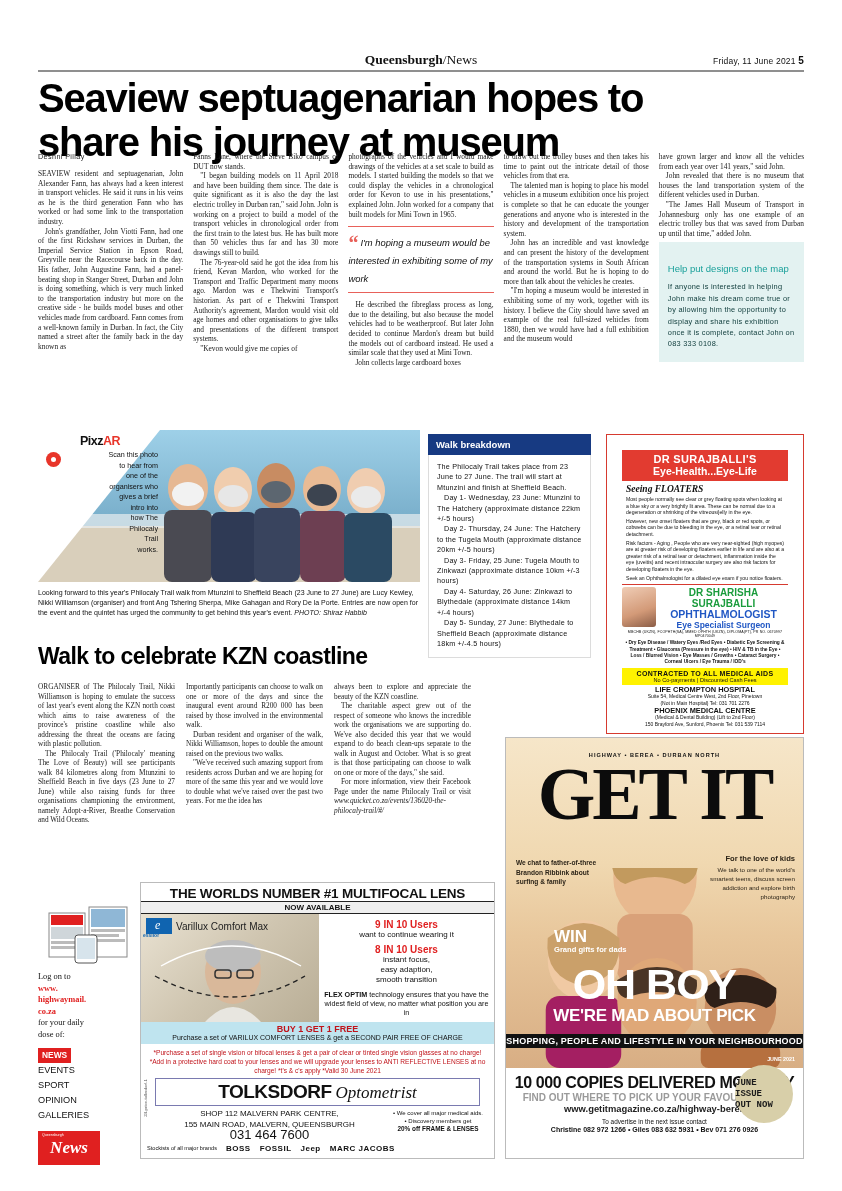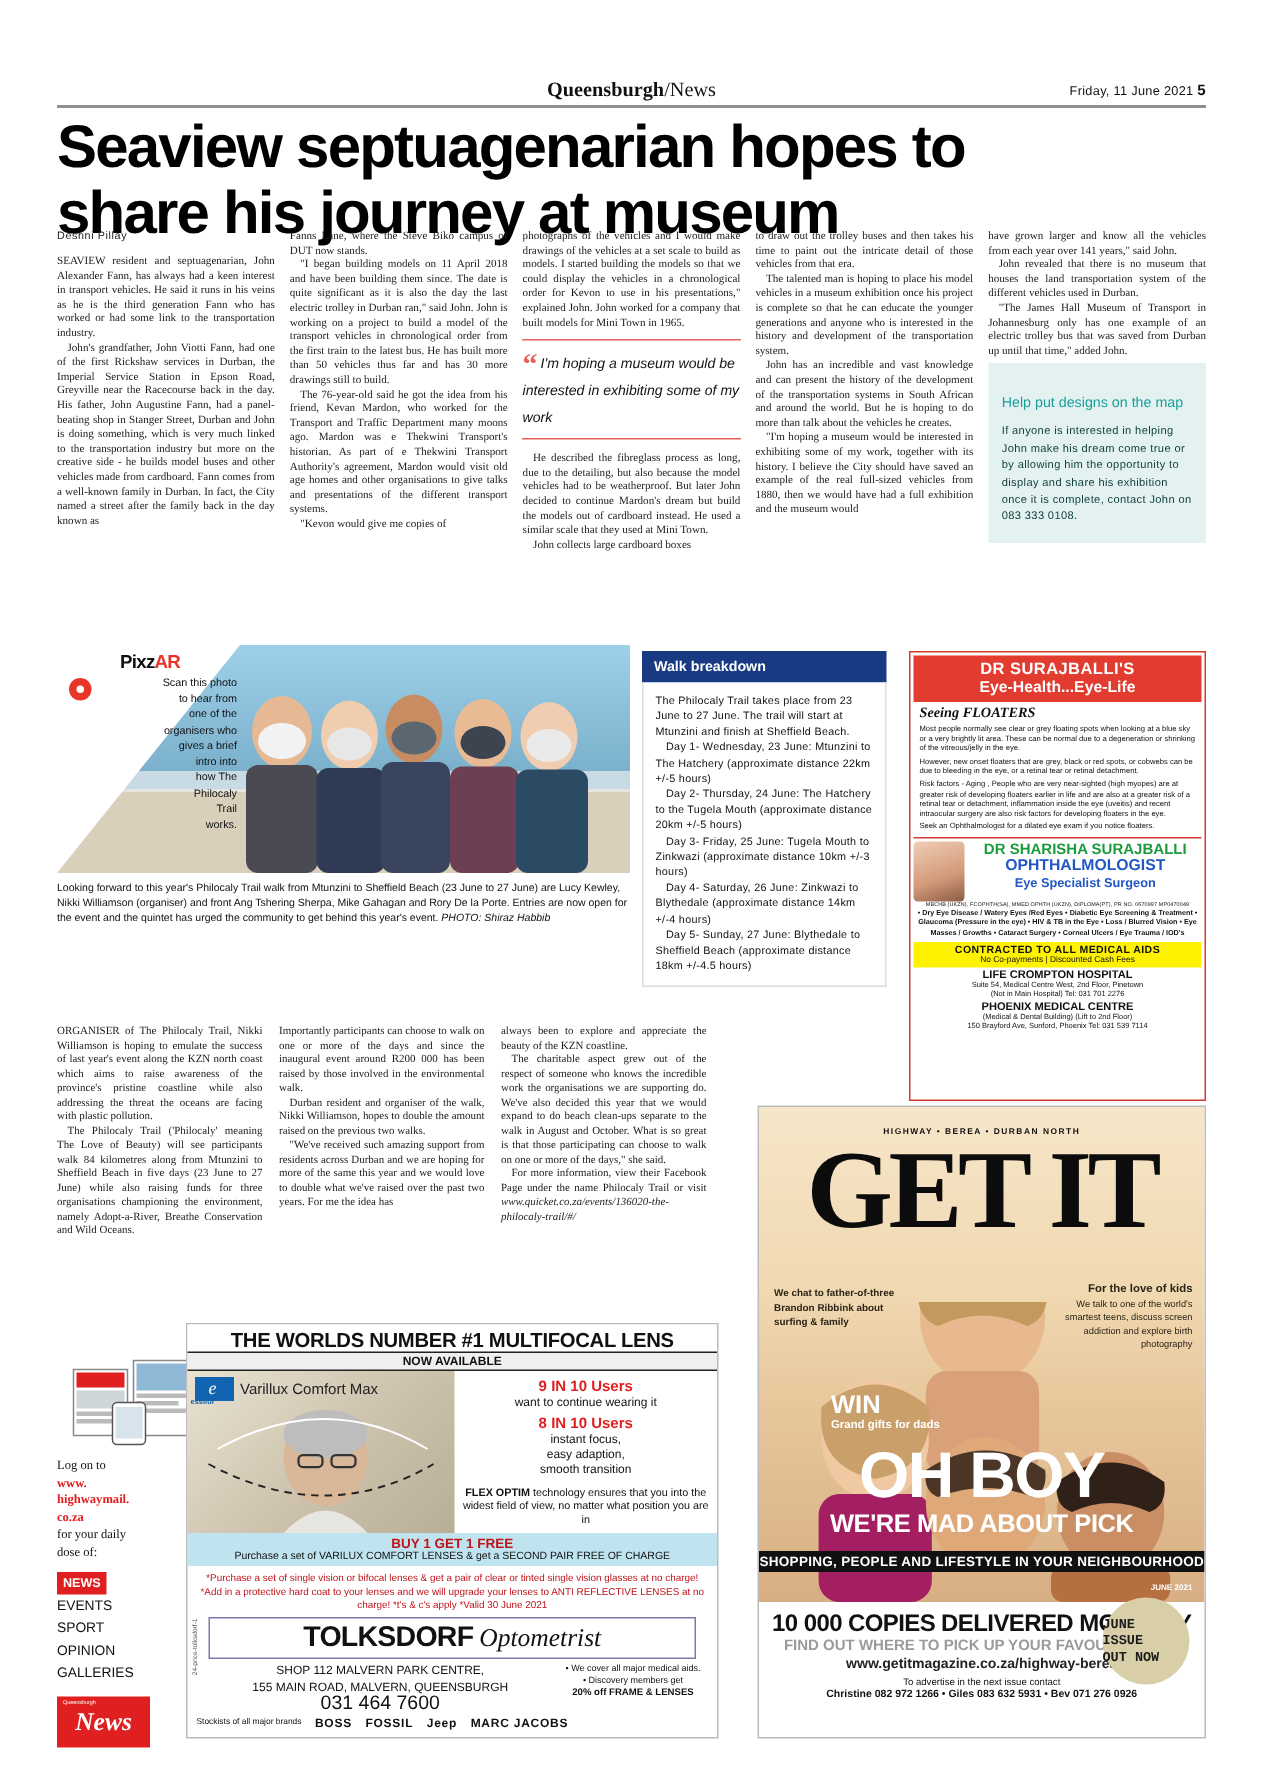"DR SURAJBALLI'S" .eyead { padding: 2px -> 15px }
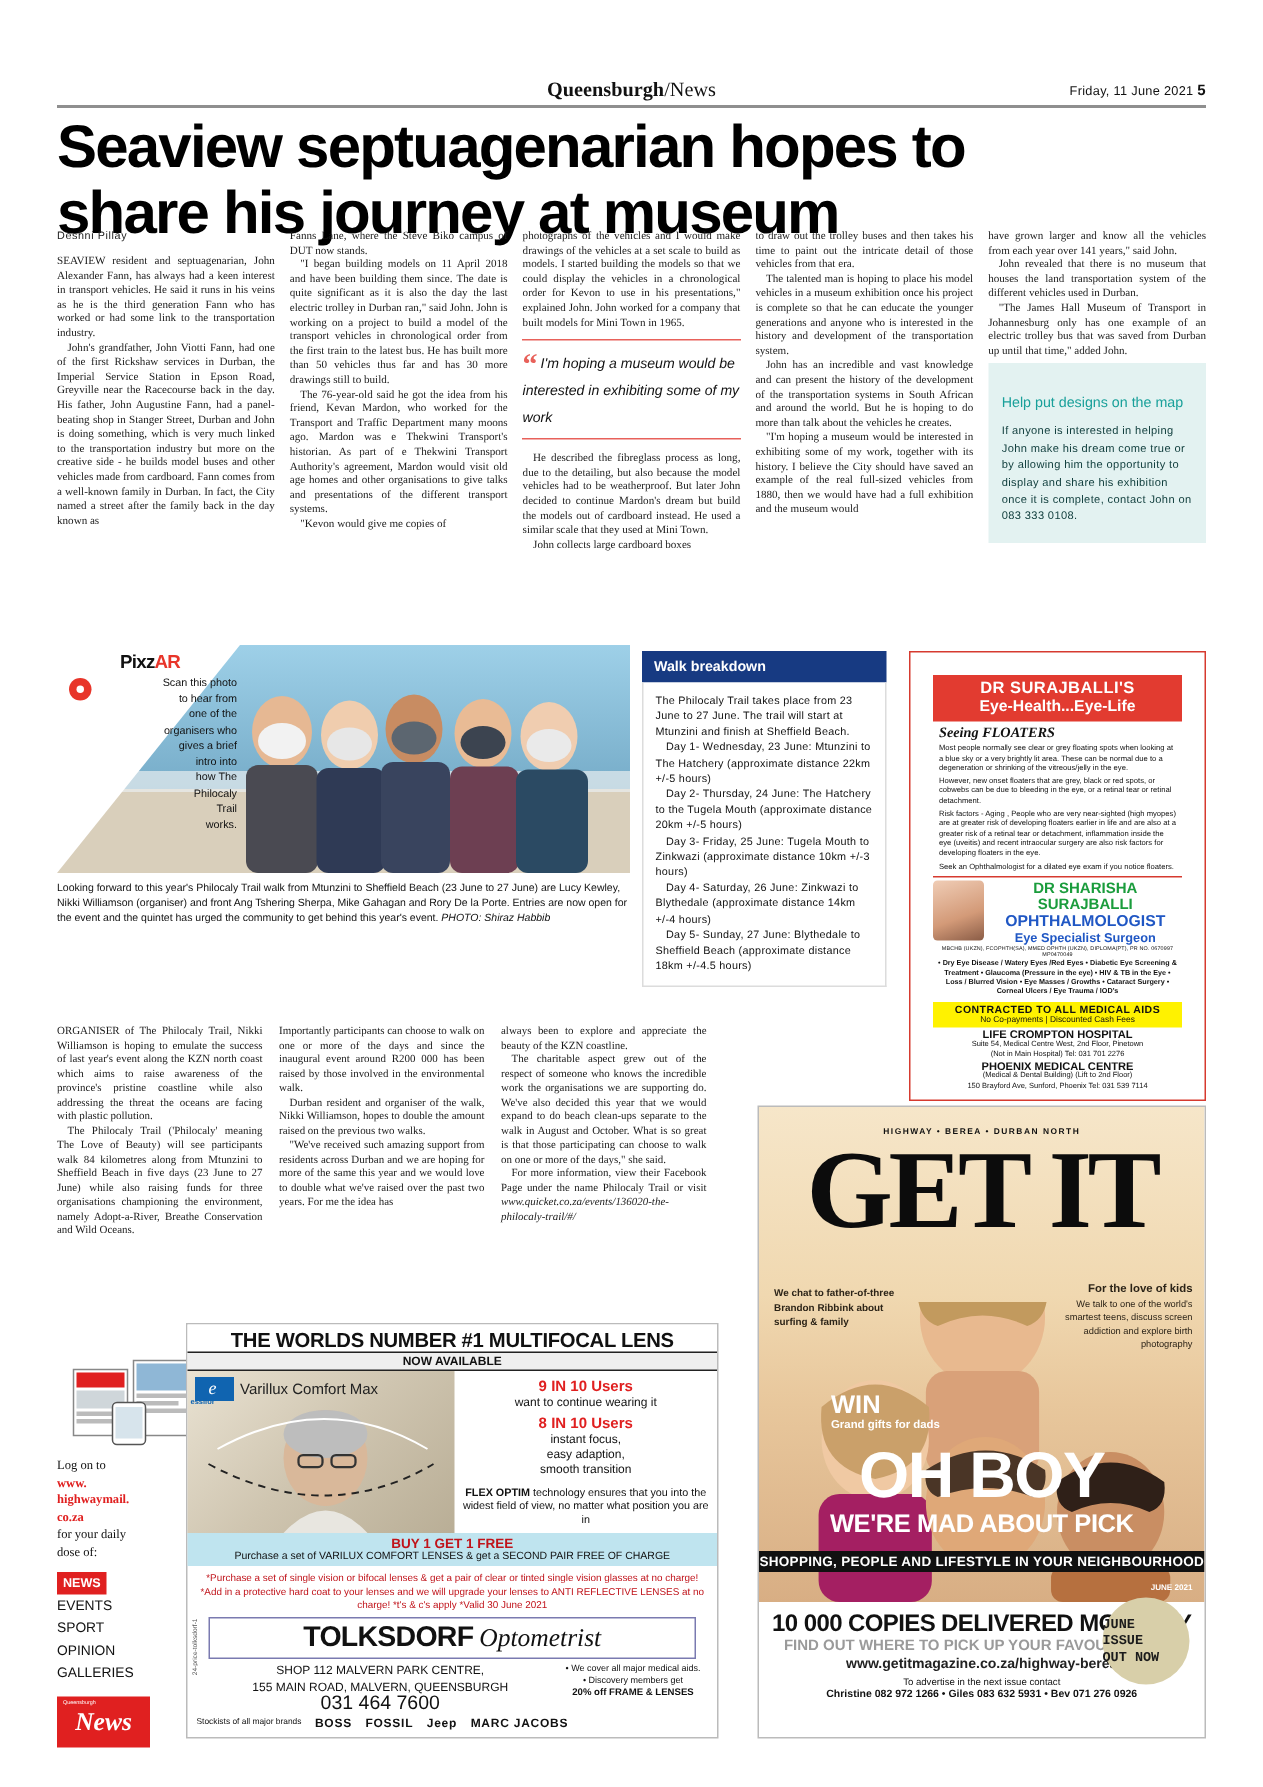"Walk to celebrate KZN coastline" h2.head2 { html: none -> <h2>Walk to celebrate KZN coastline</h2> }
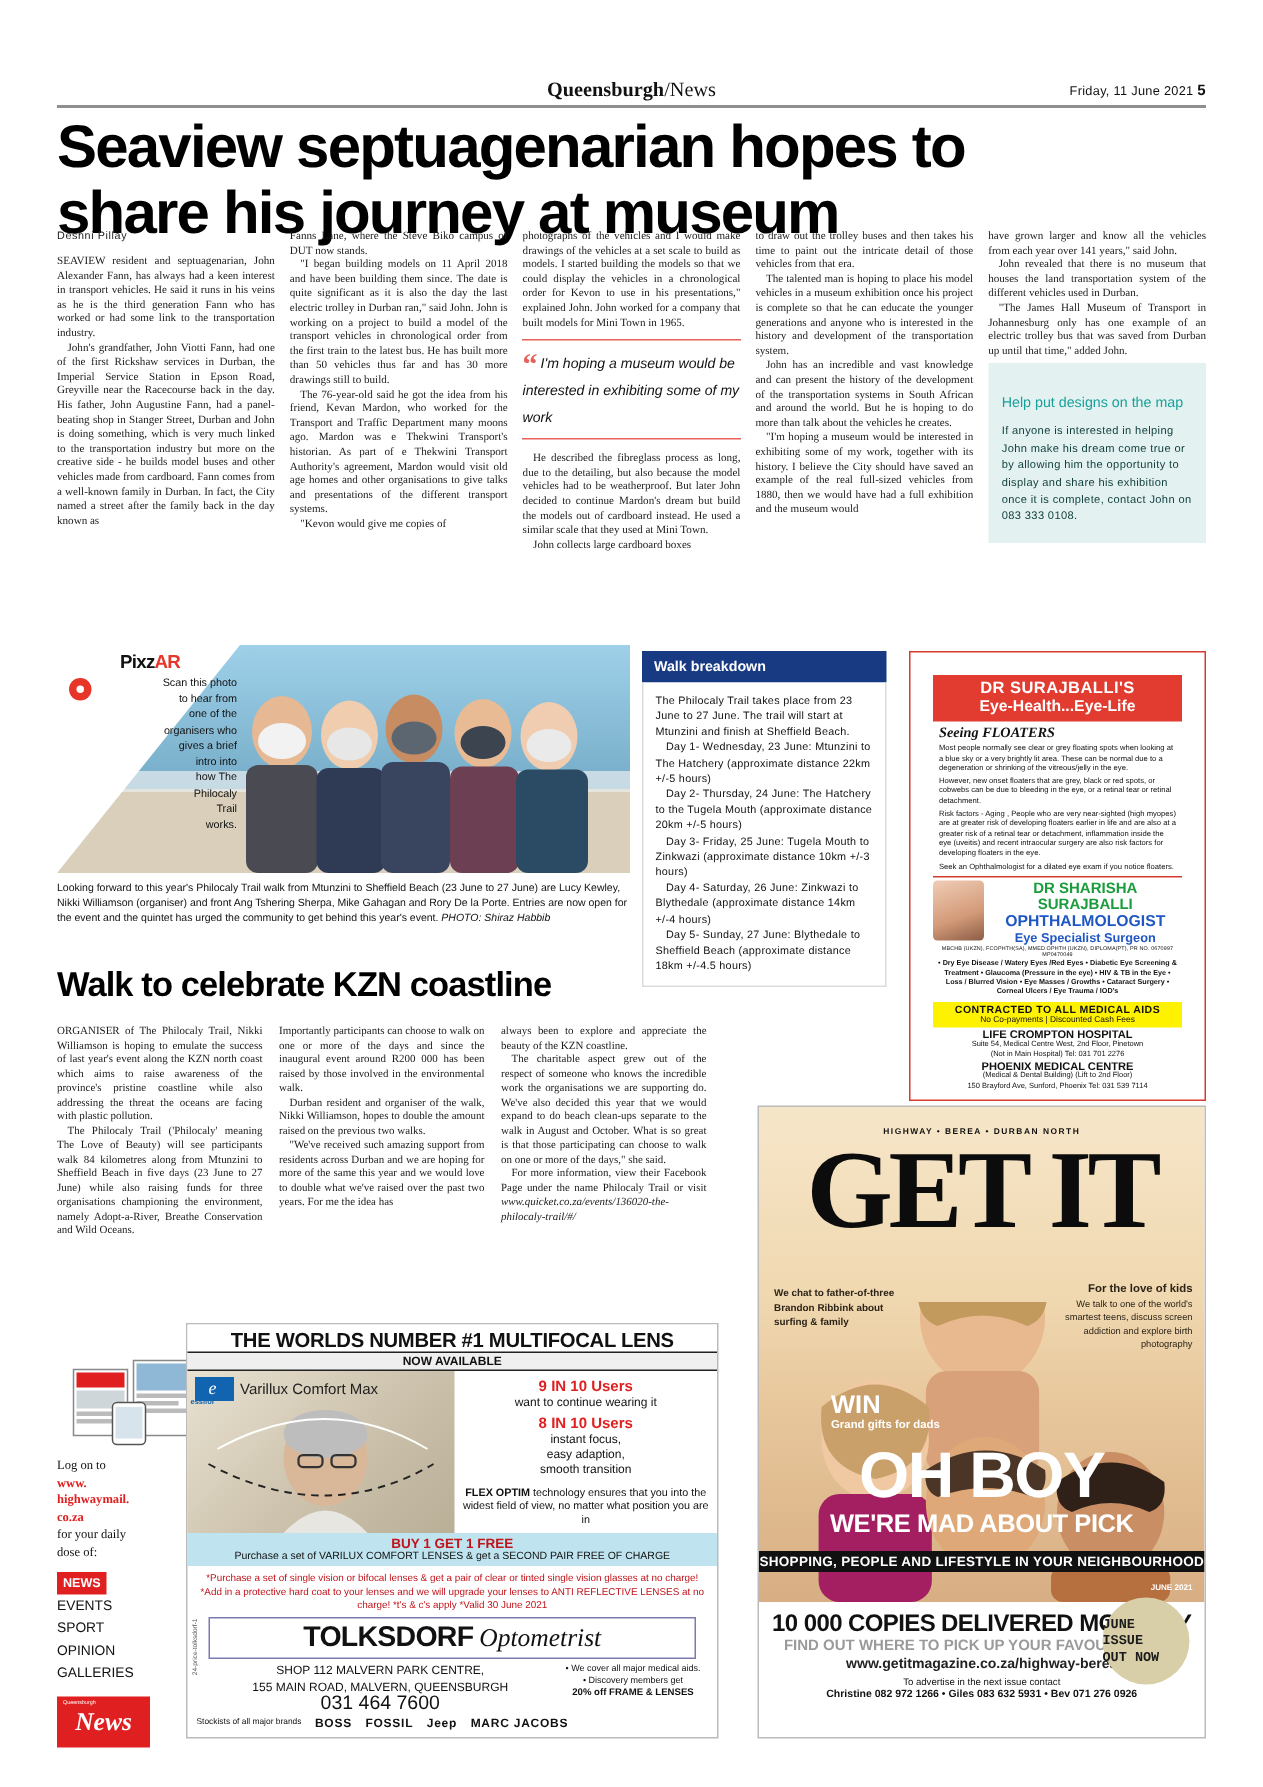"THE WORLDS NUMBER #1 MULTIFOCAL" .optad { left: 124px -> 140px }
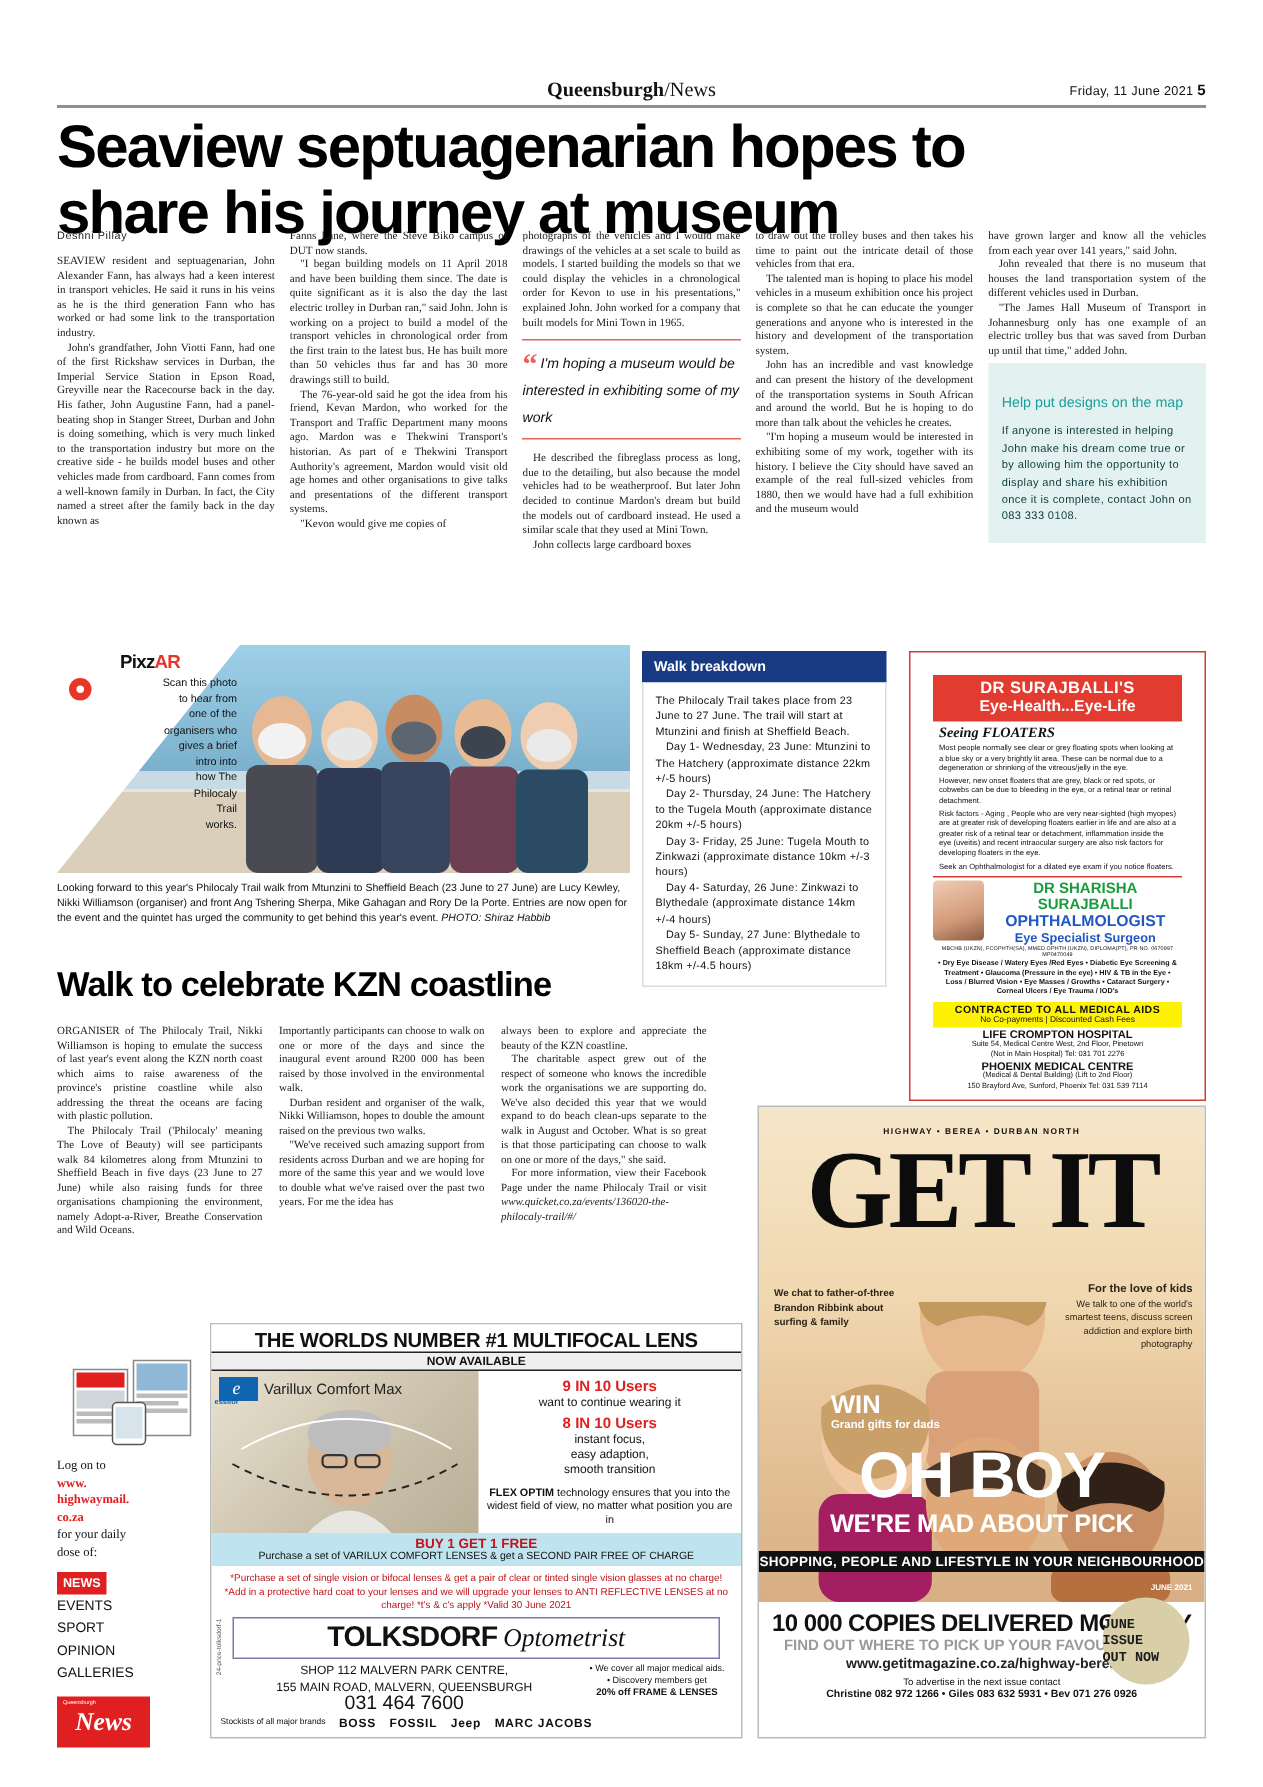"technology ensures that you into" span { text: into -> have }
